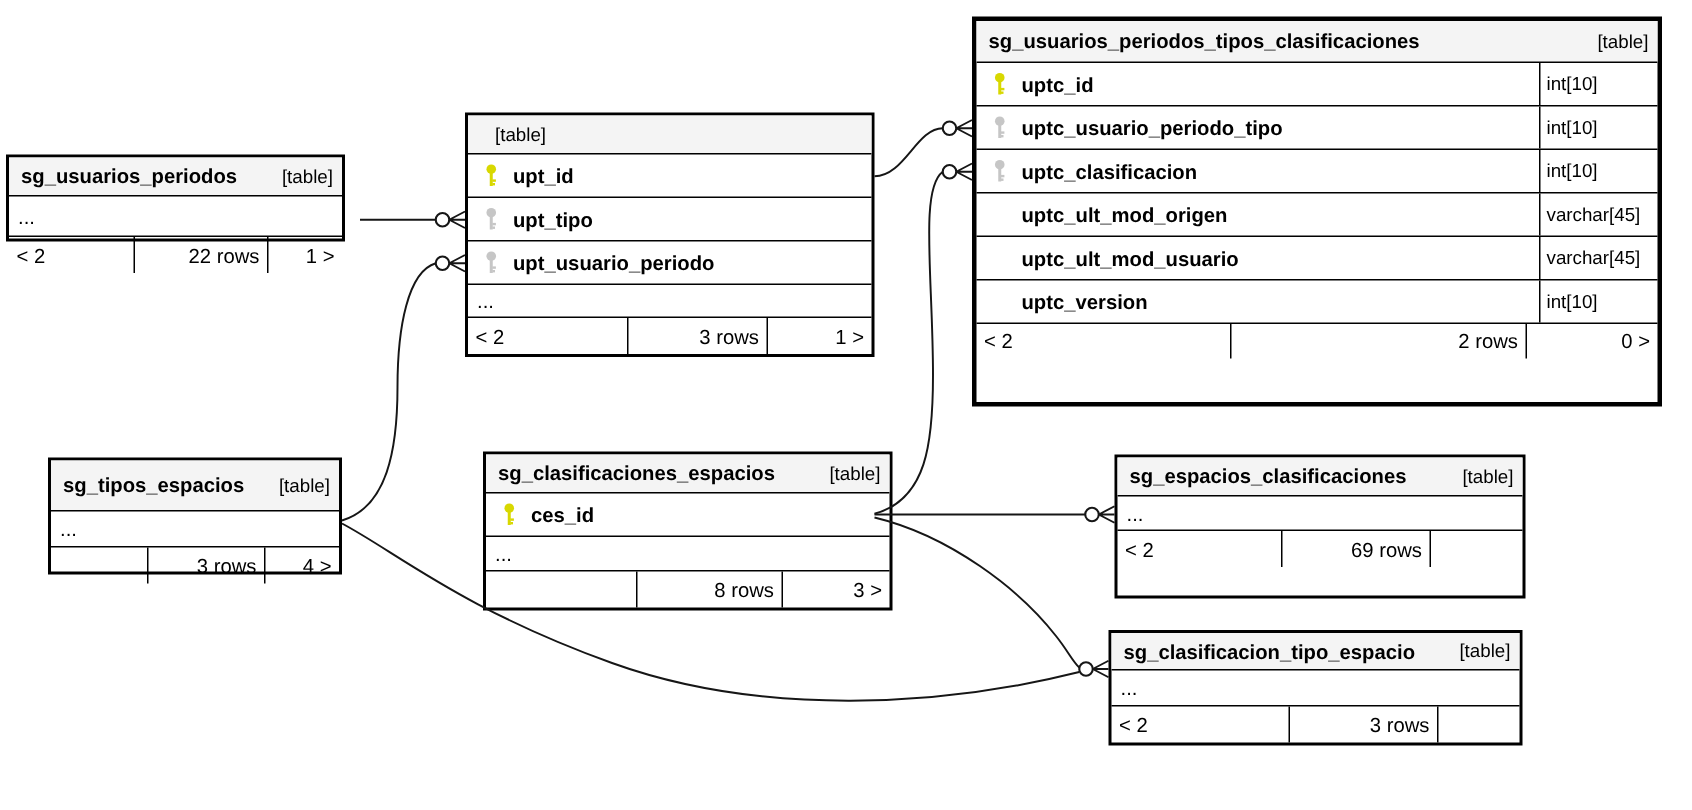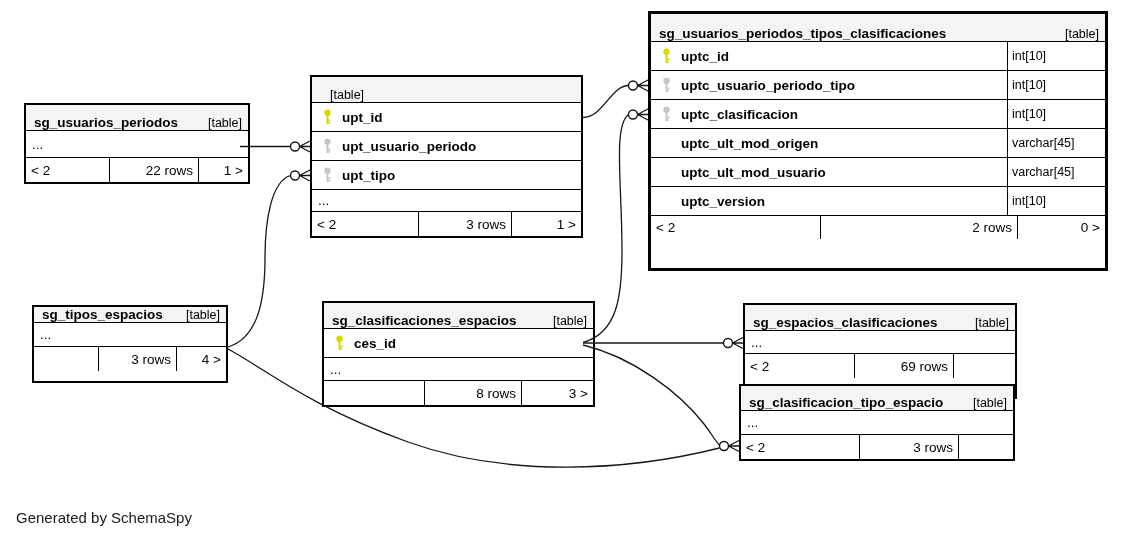"sg_usuarios_periodos_tipos_clasificacion" .hdr { align-items: flex-end -> center }
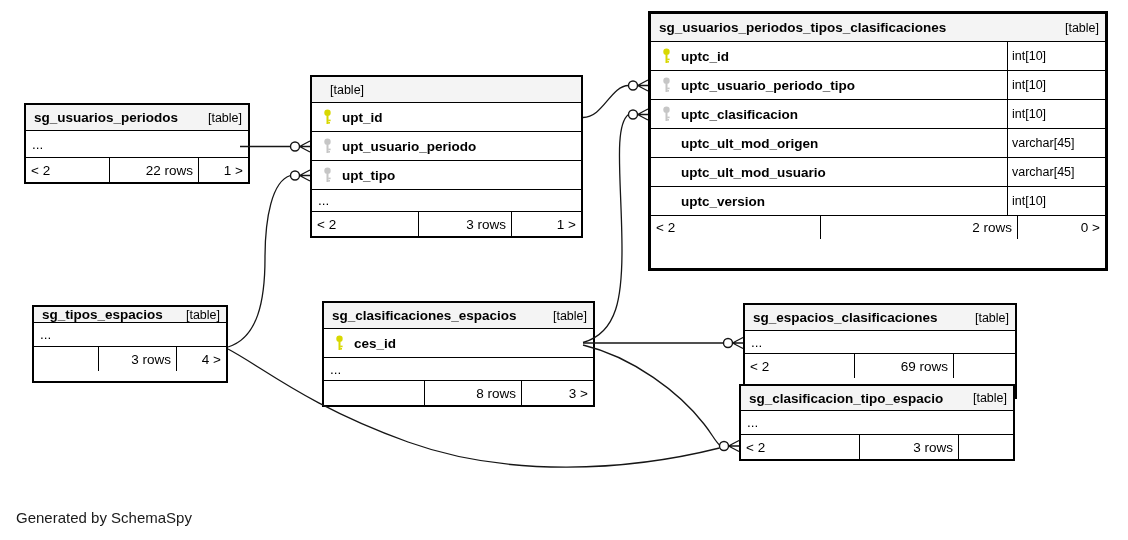"int[10]" .ctype { width: 98px -> 79px }
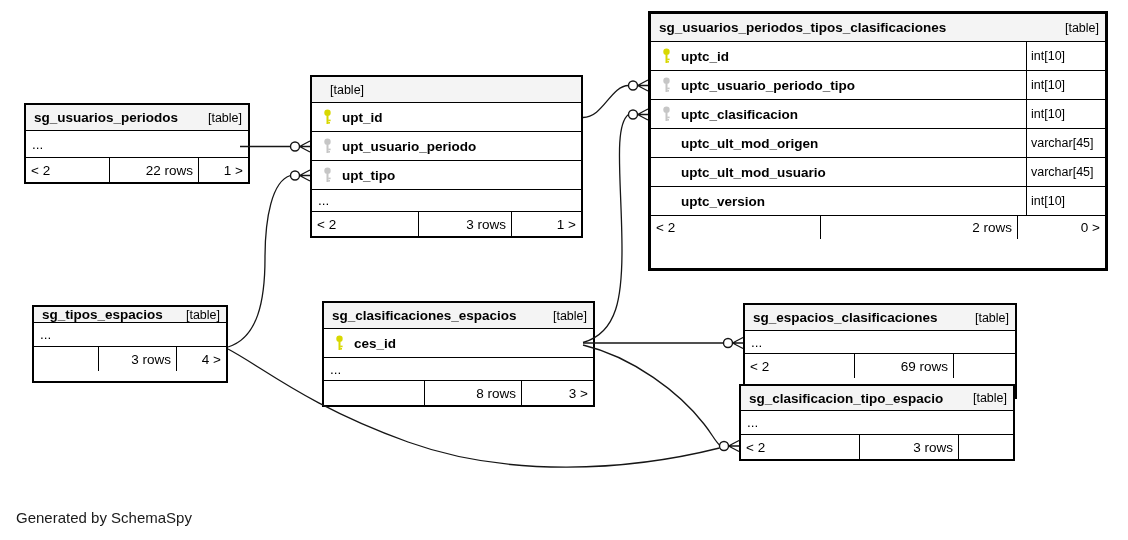"sg_usuarios_periodos" div.tbl { height: 81px -> 58px; left: 24px -> 4px }
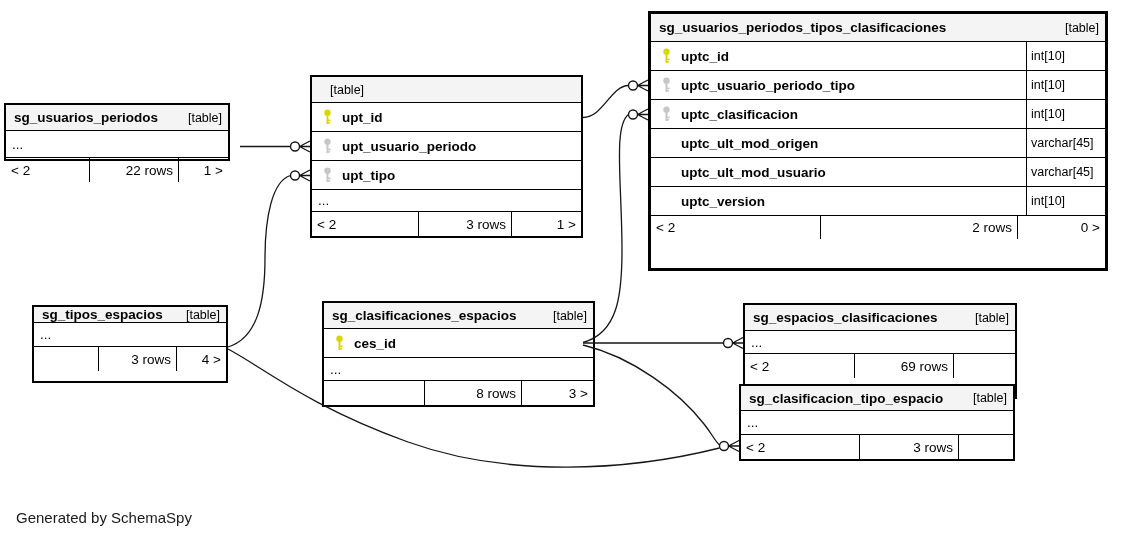"upt_usuario_periodo" div.row { order: before "upt_tipo" -> after "upt_tipo" }
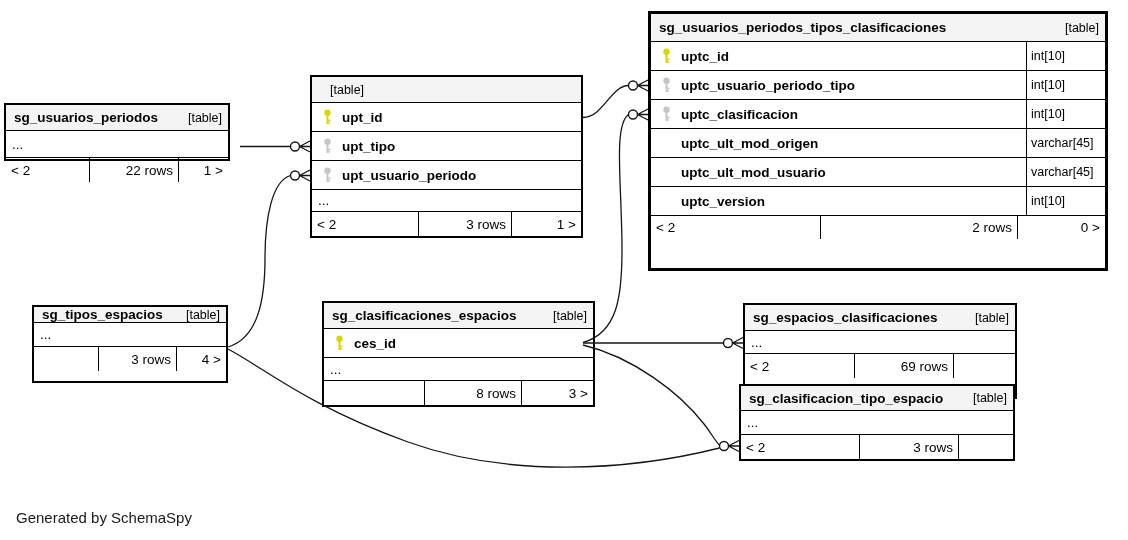"sg_tipos_espacios" div.hdr { height: 16px -> 34px }
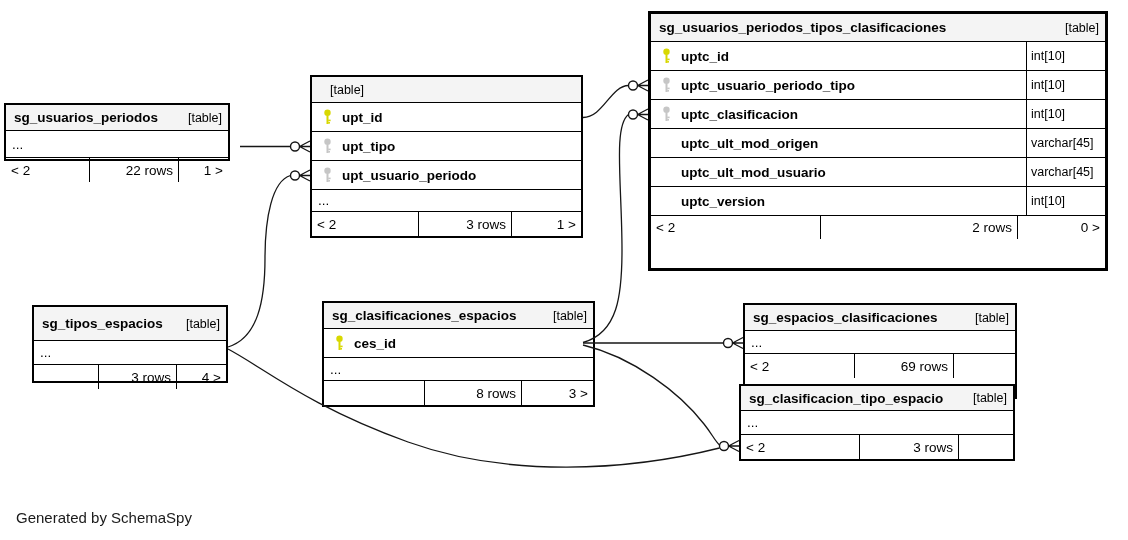"sg_clasificacion_tipo_espacio" div.tbl { top: 384px -> 420px }
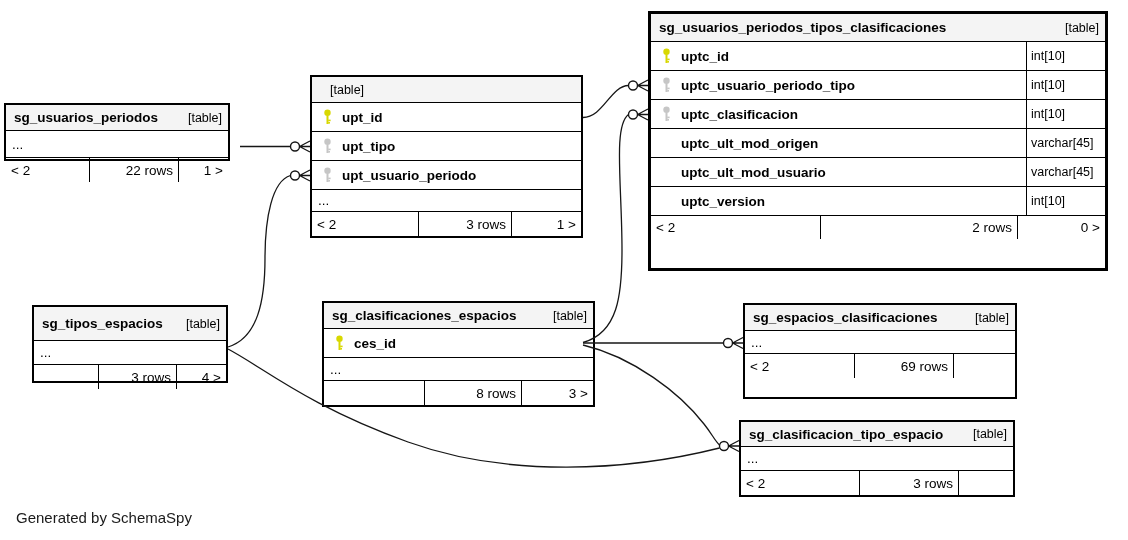"Generated by SchemaSpy" div.credit { html: <div>Generated by SchemaSpy</div> -> none }
